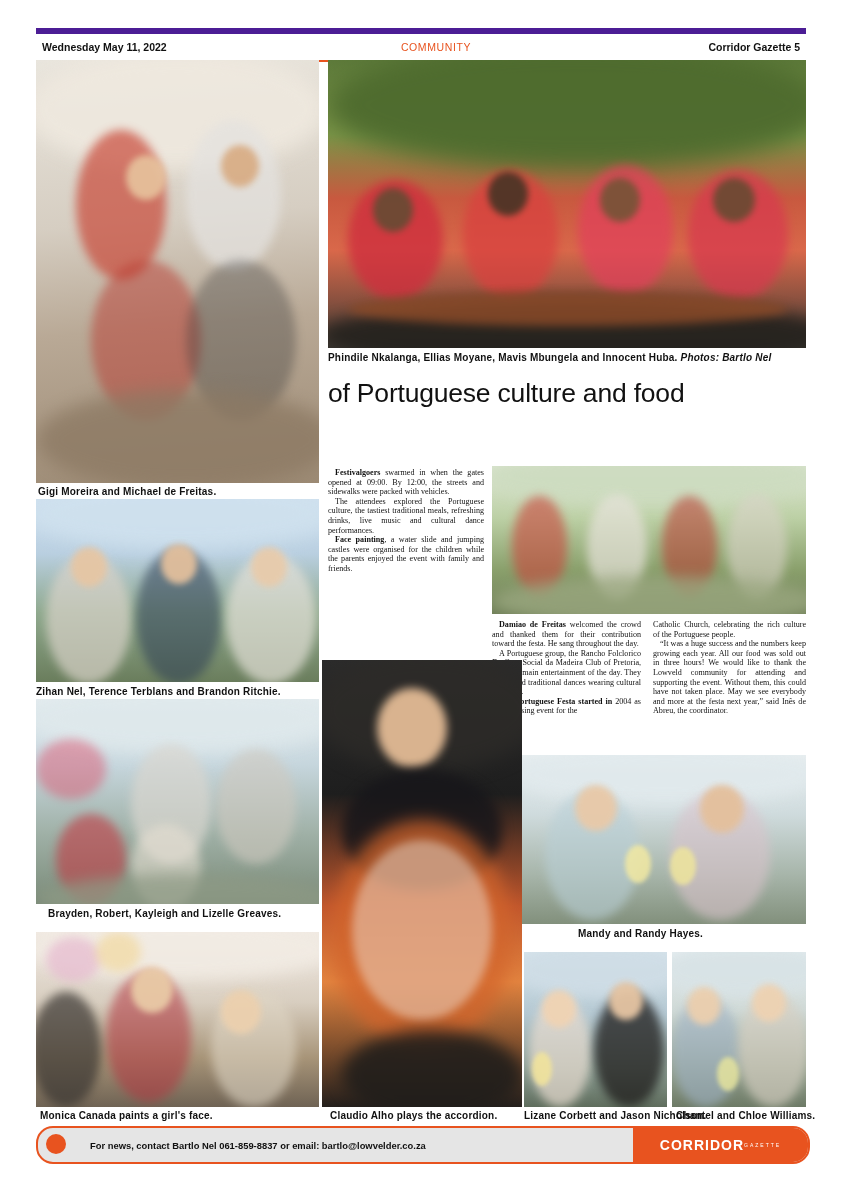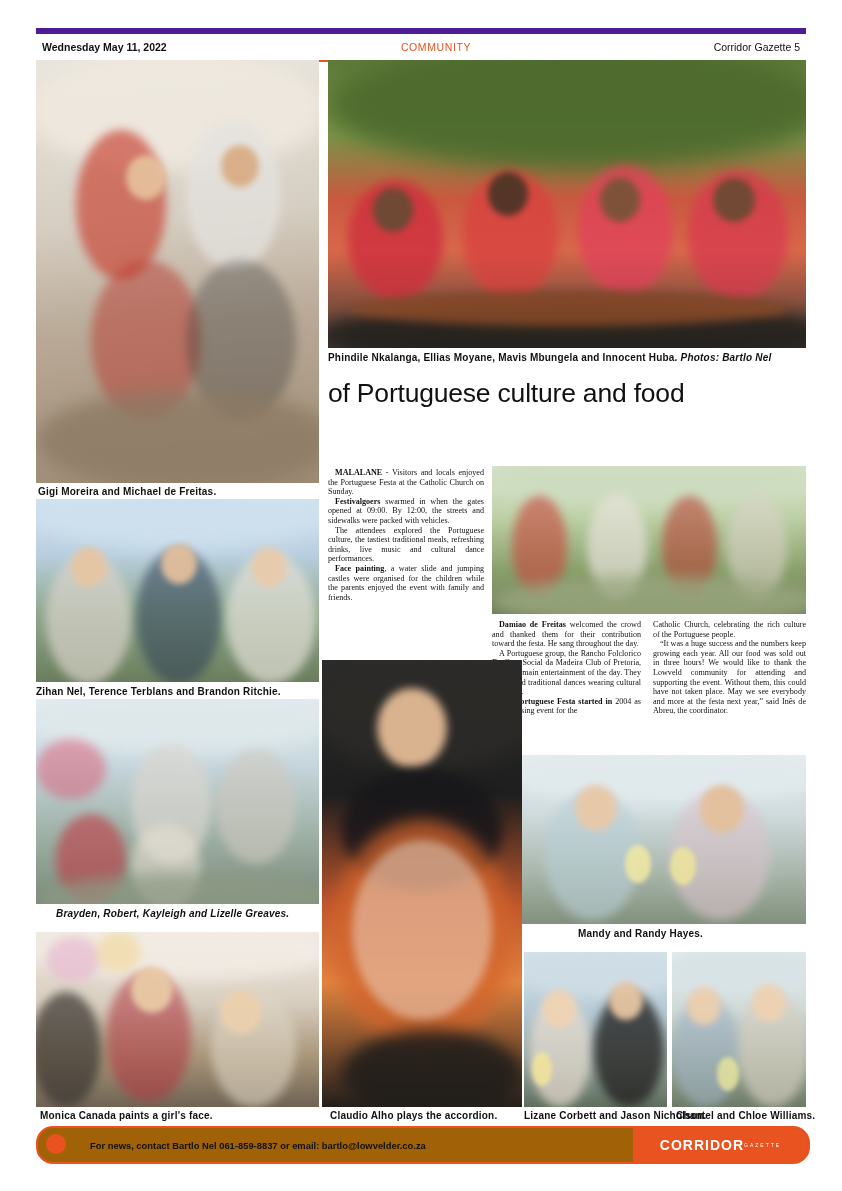"Corridor Gazette 5" .header .masthead { font-weight: normal -> bold }
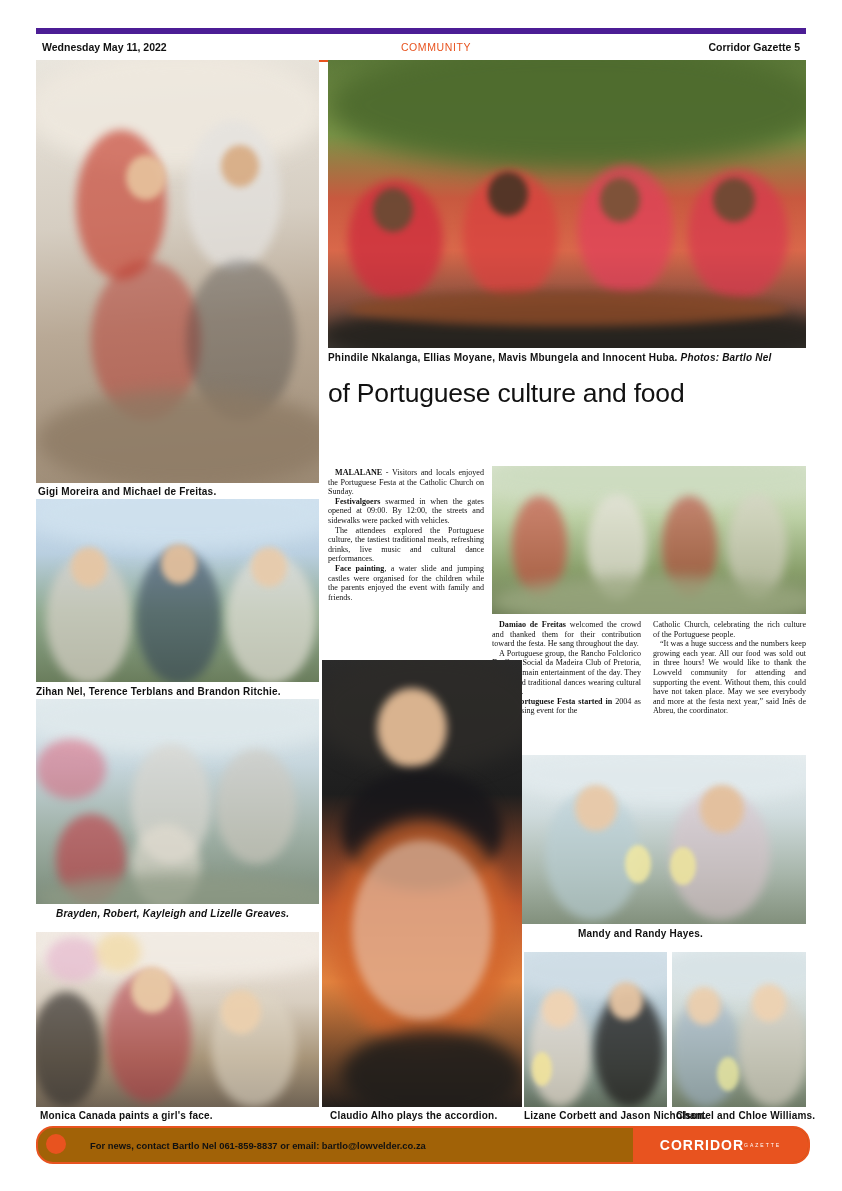"MALALANE - Visitors and locals" p.ind { html: <p><b>MALALANE</b> - Visitors and locals enjoyed the Portuguese Festa at the Catholic Church on Sunday.</p> -> none }
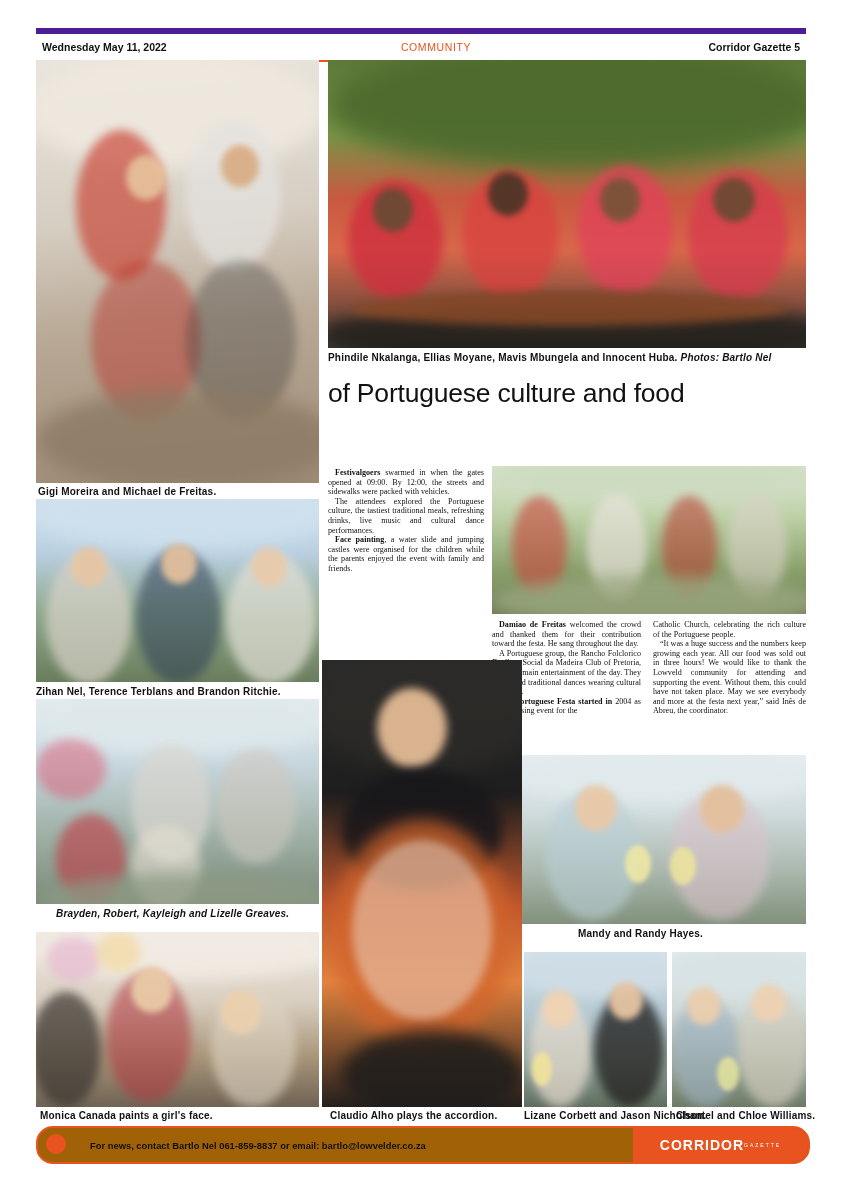"Brayden, Robert, Kayleigh and Lizelle" div.cap { font-style: italic -> none; left: 56px -> 48px }
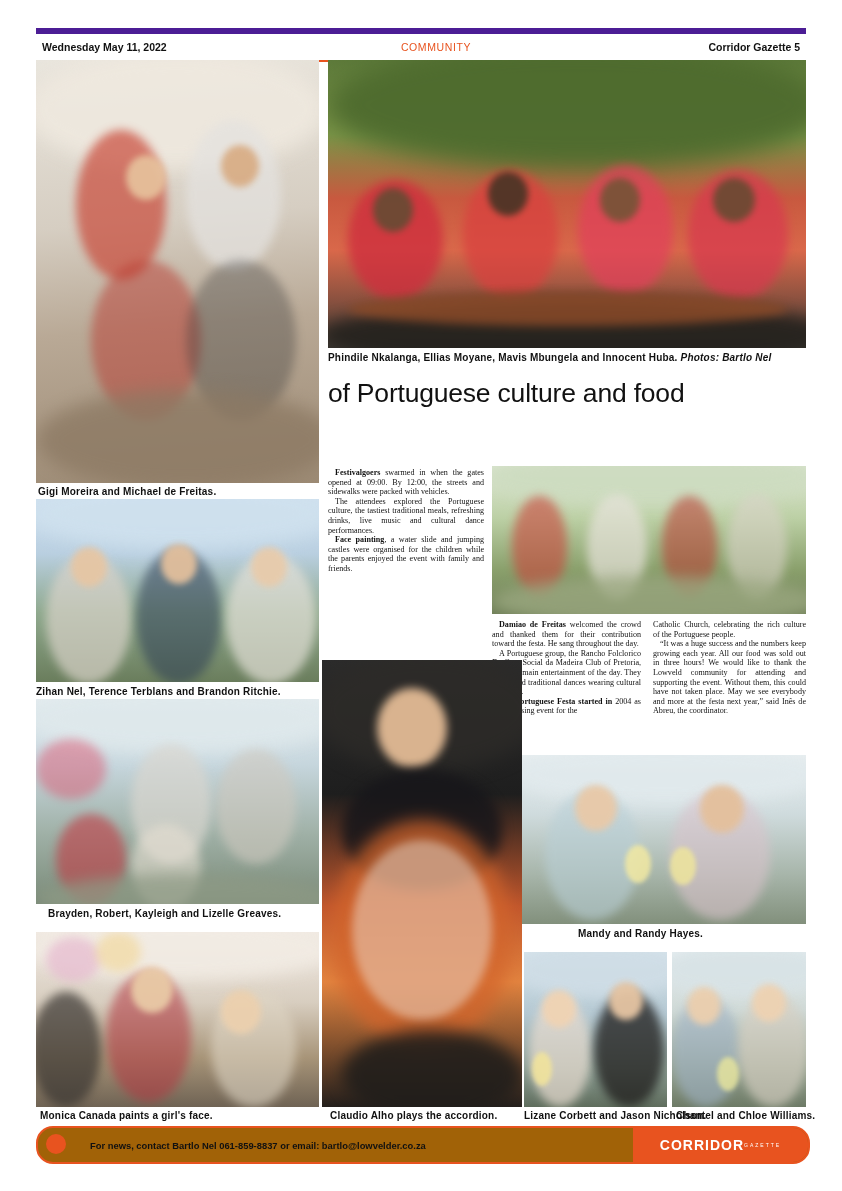"For news, contact Bartlo Nel" .footer { background: #a16207 -> #e5e5e5 }
